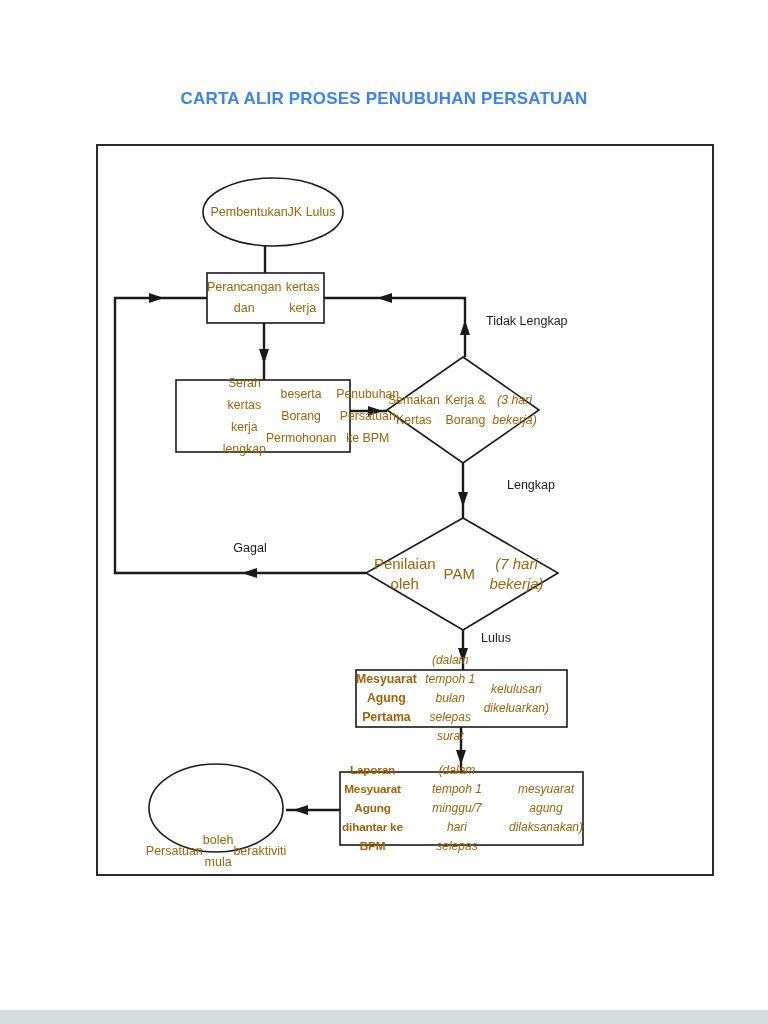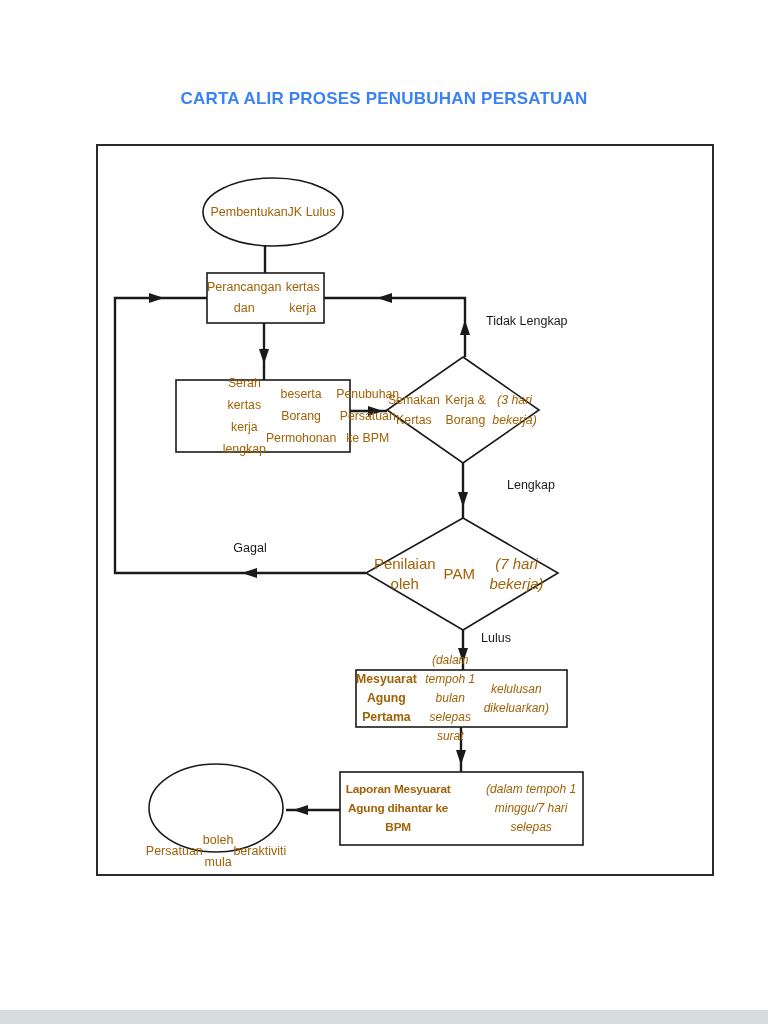"mesyuarat agung dilaksanakan)" span.it { html: none -> <span>mesyuarat agung dilaksanakan)</span> }
